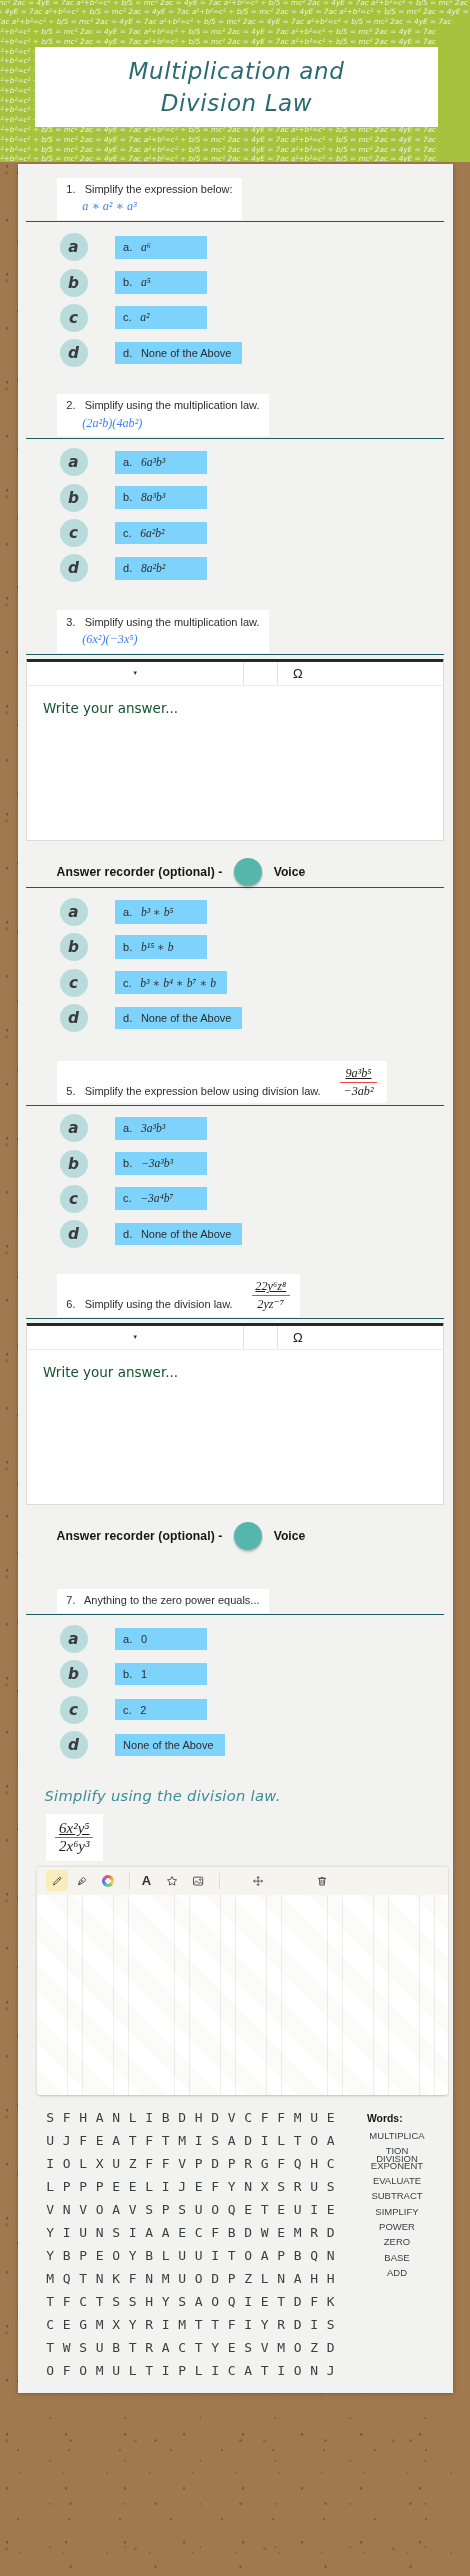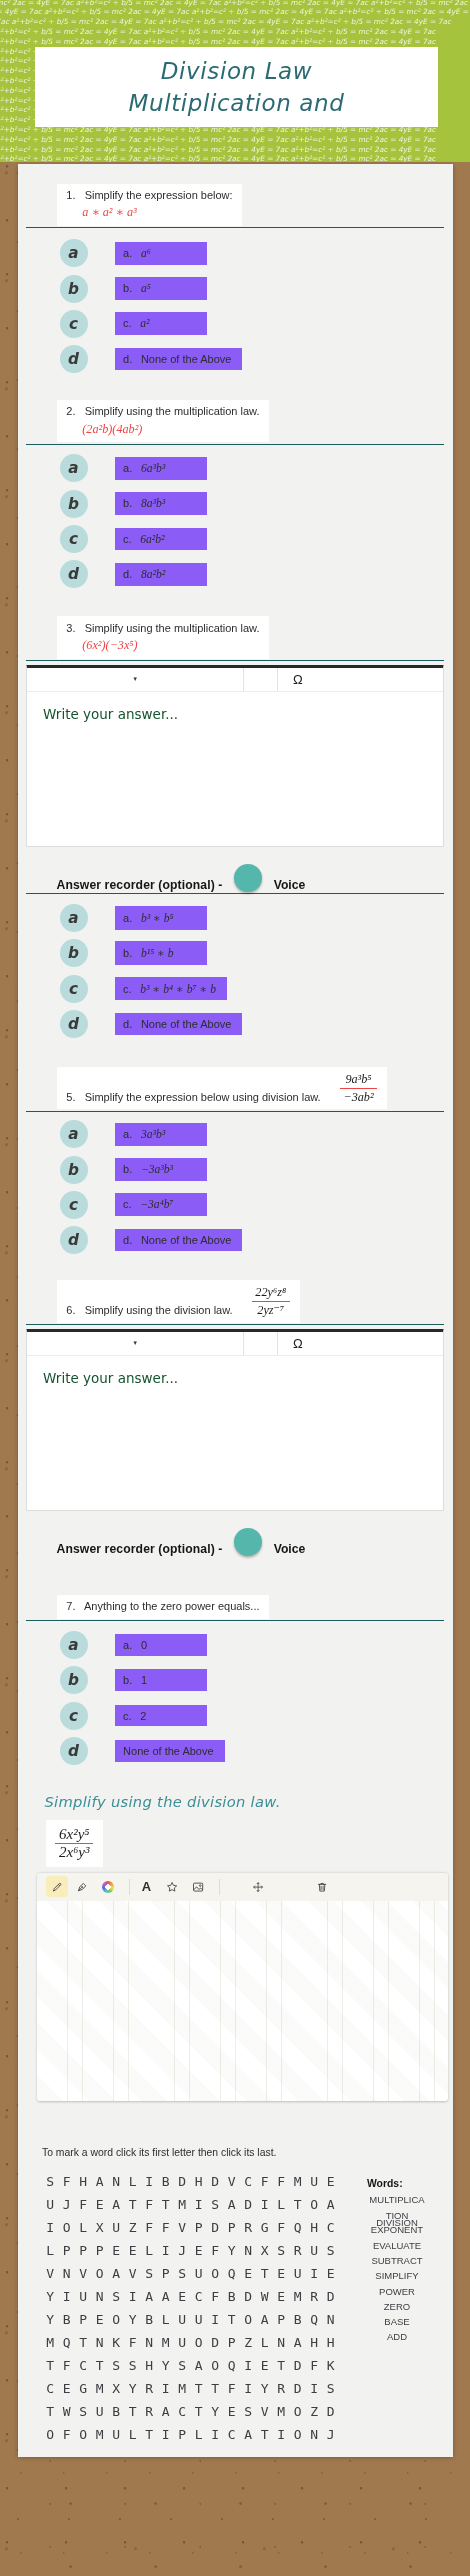"Division Law" div.title-line { order: before "Multiplication and" -> after "Multiplication and" }
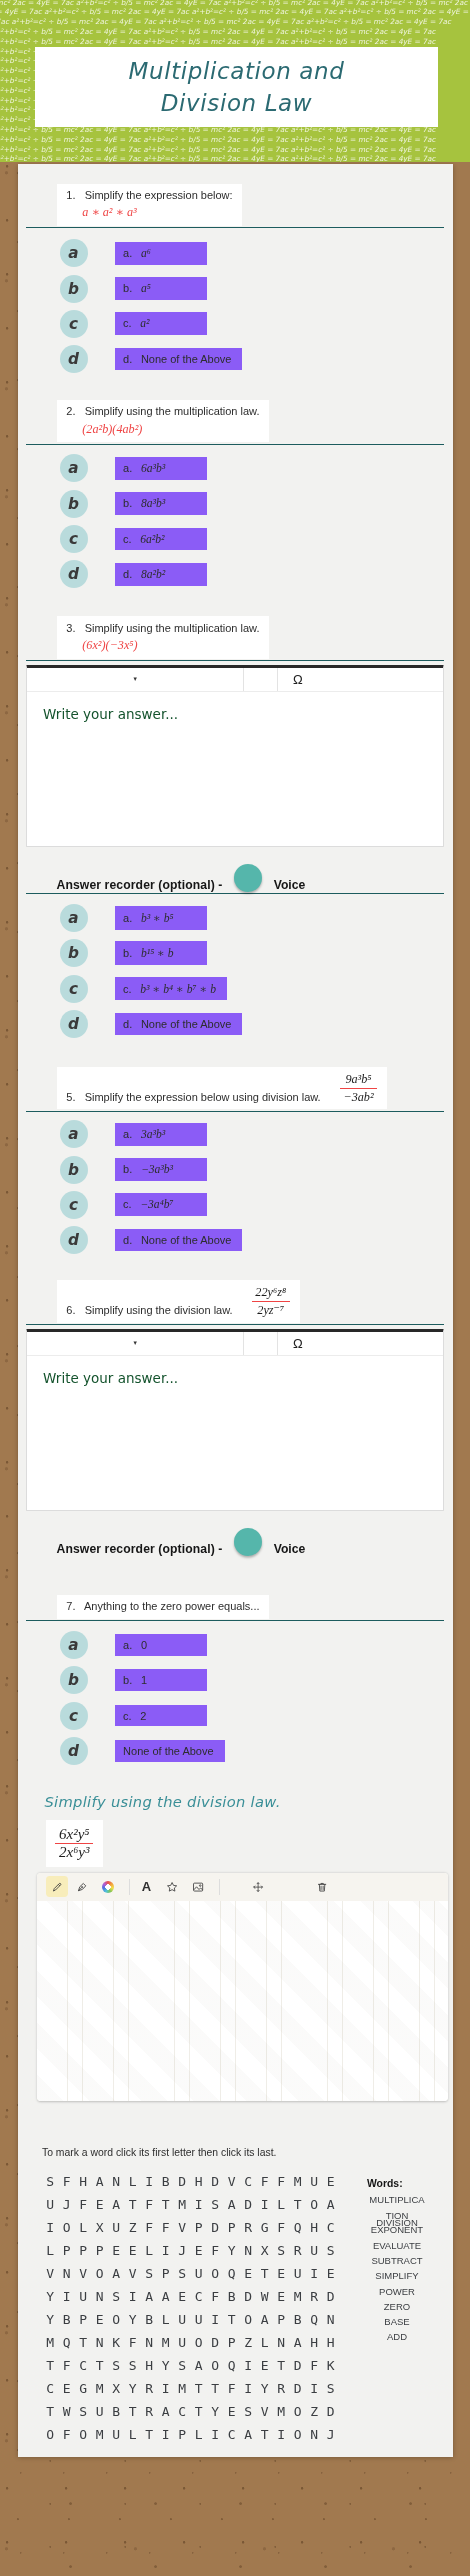"1. Simplify the expression below:" .main-card { padding: 20px 0 11px 0 -> 14px 0 11px 0 }
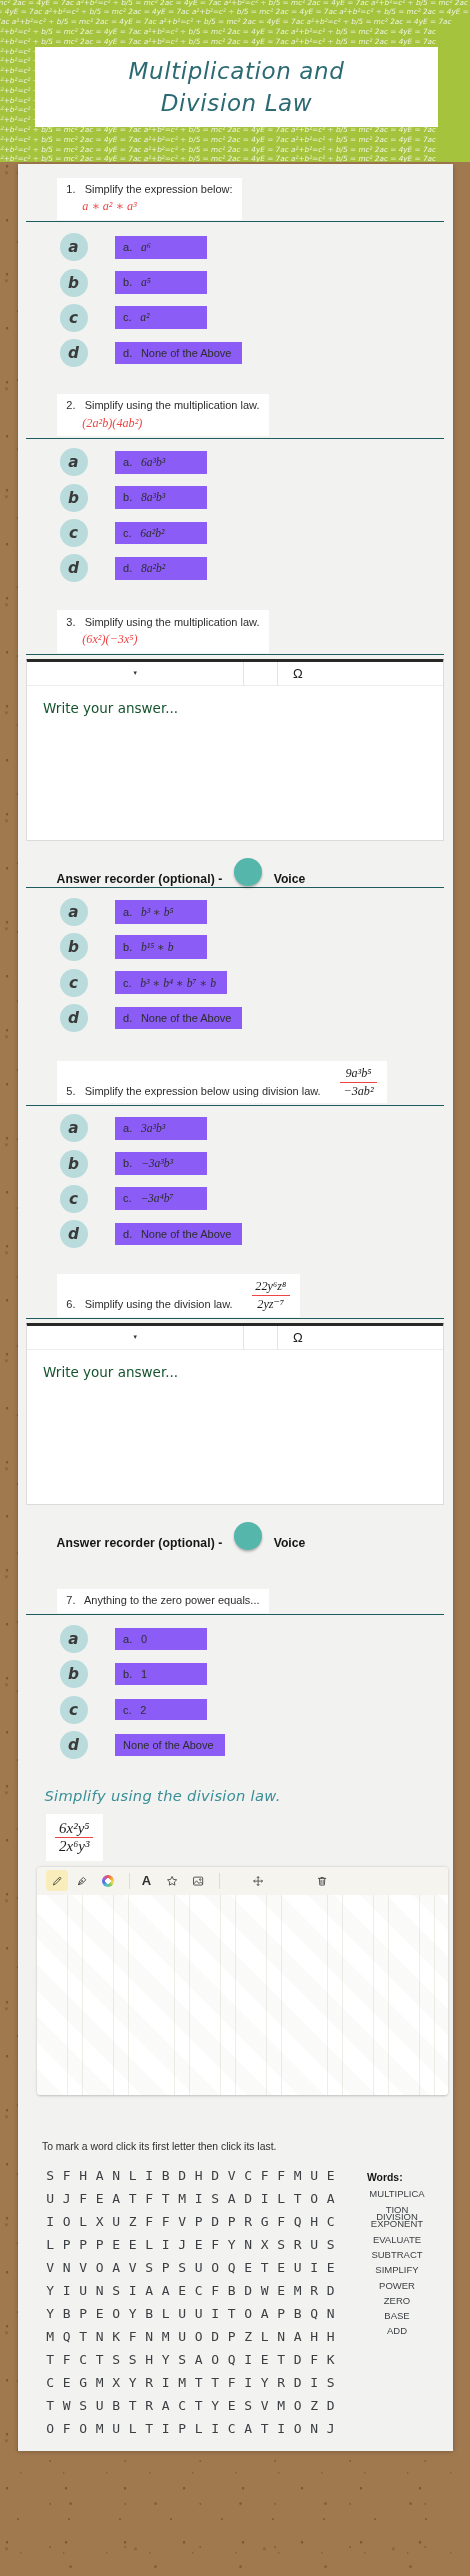"a ∗ a² ∗ a³" .q-expr { color: #ef4444 -> #3b82f6 }
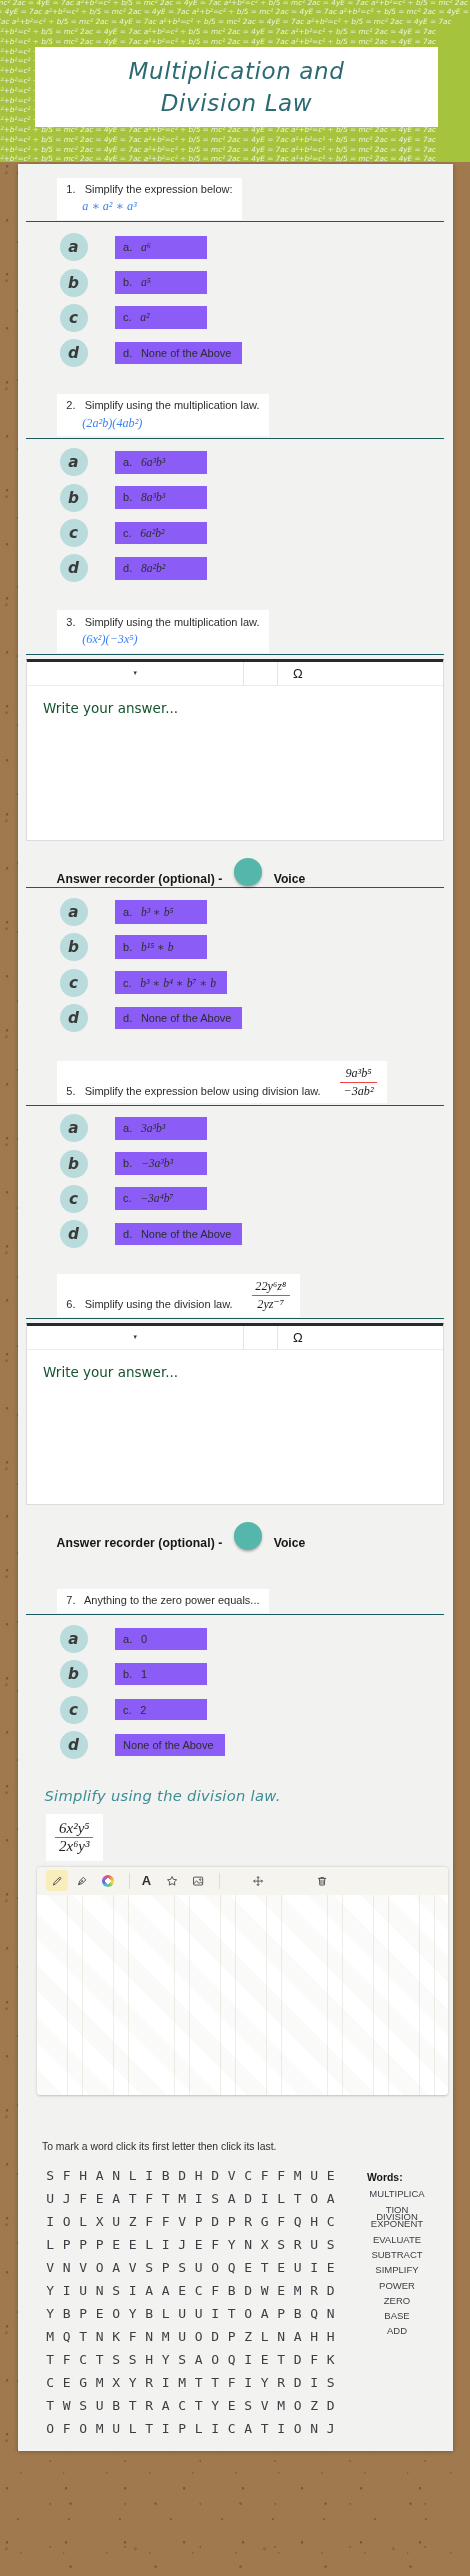"a. a⁶" .opt-box { background: #8b5cf6 -> #7dd3fc }
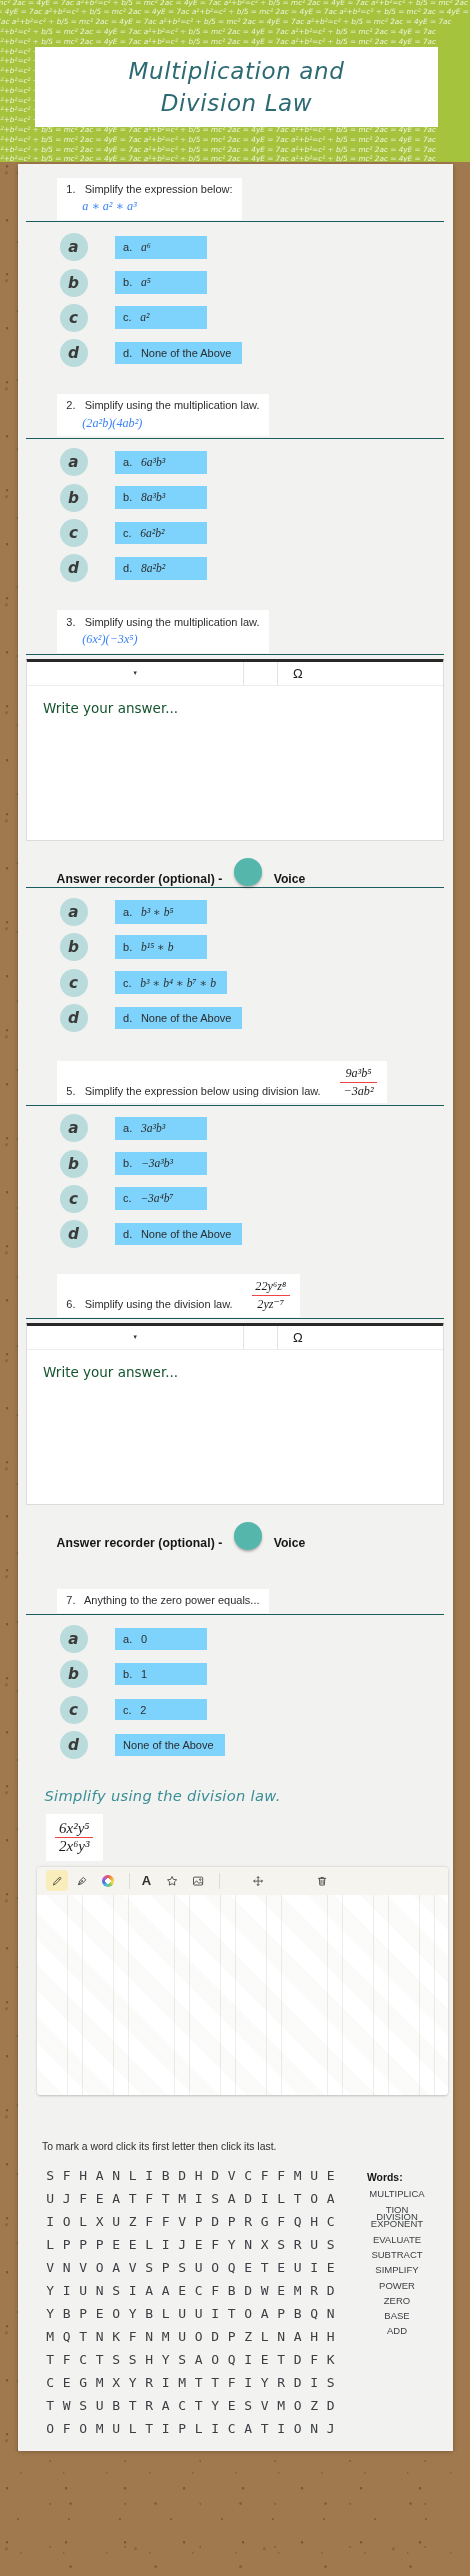"Answer recorder (optional) -" .recorder { align-items: flex-end -> center }
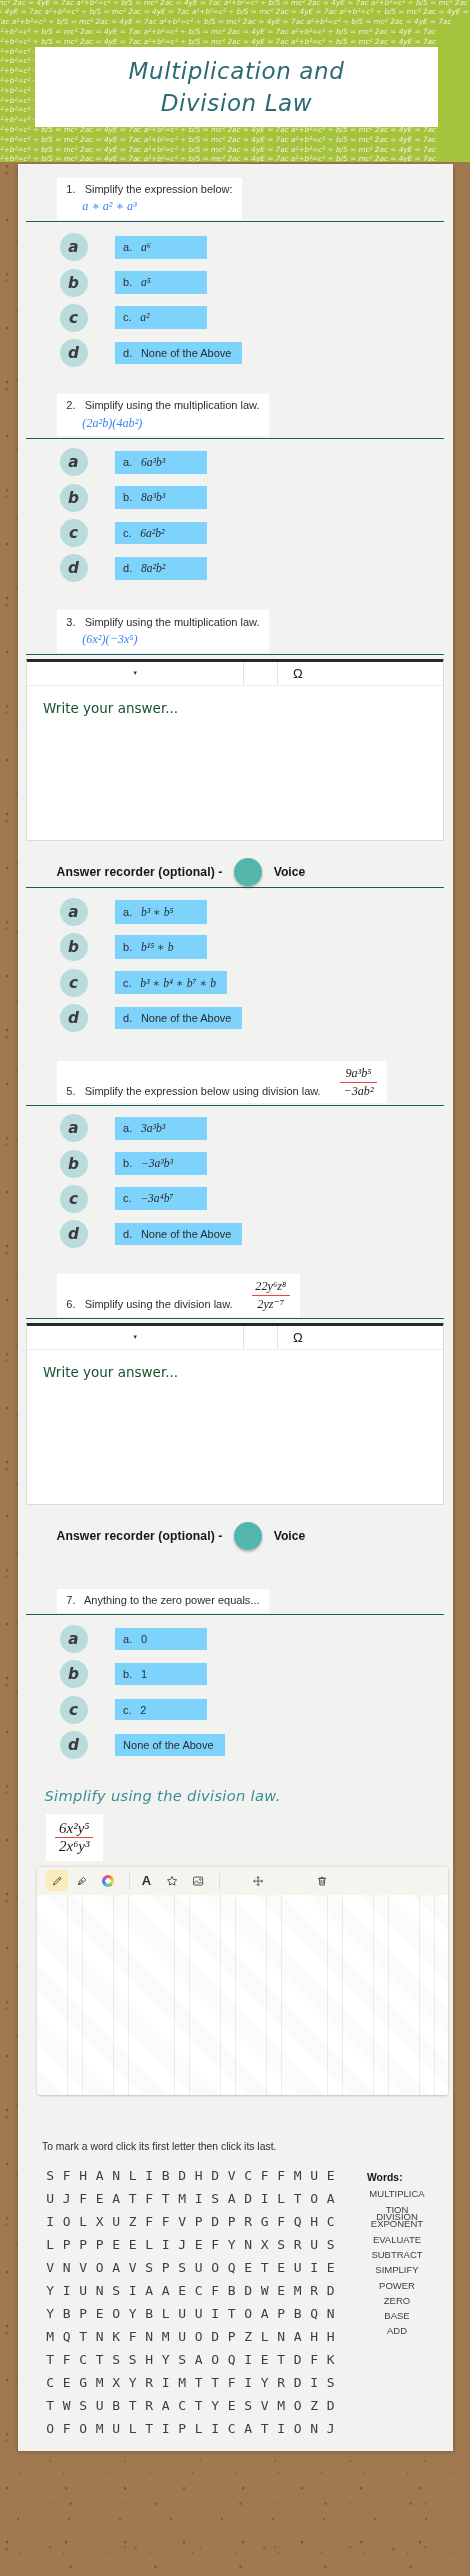"9a³b⁵" .frac .fr-num { text-decoration: none -> underline }
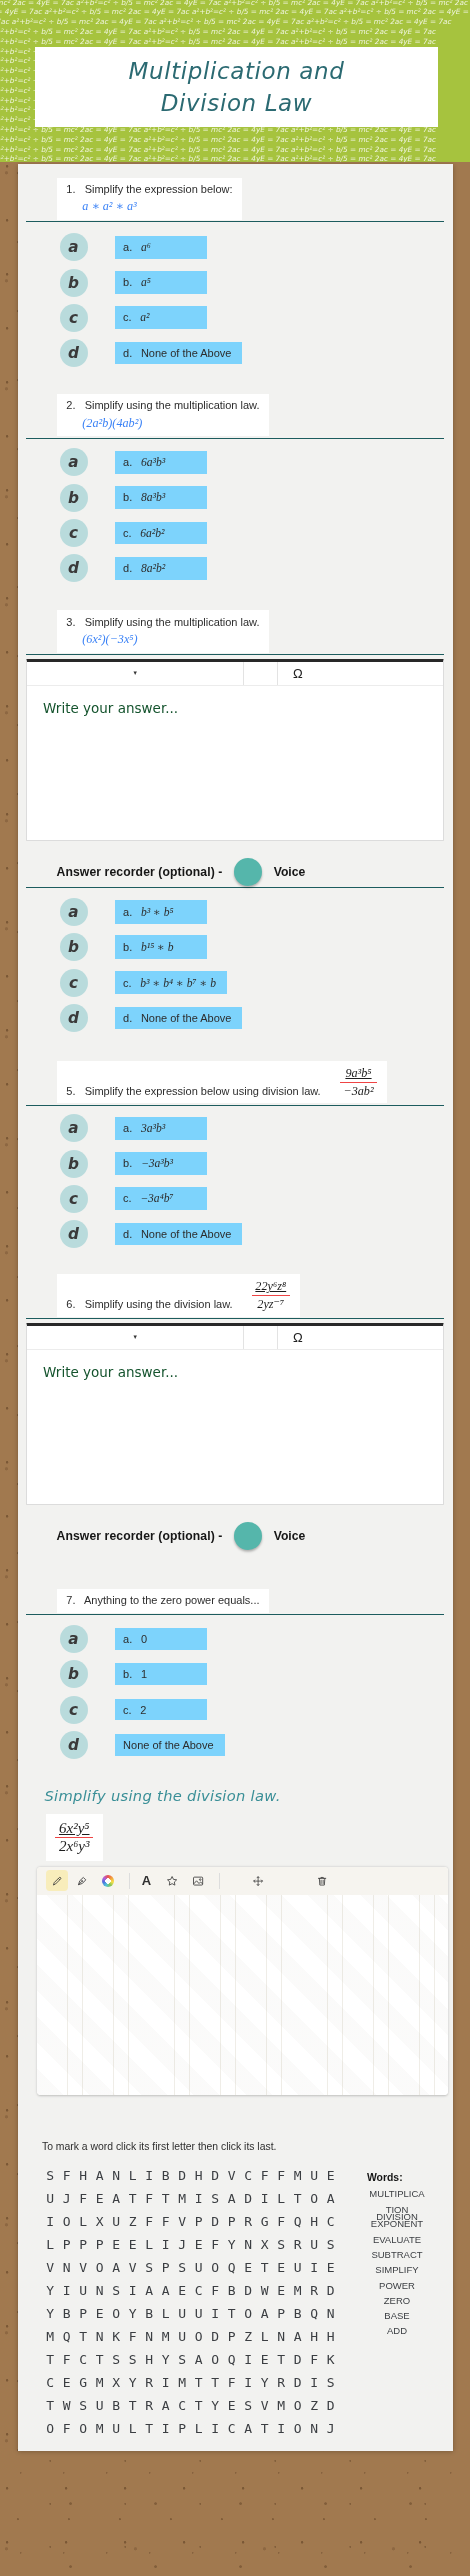"To mark a word click" div.ws-hint { html: <div>To mark a word click its first letter then click its last.</div> -> none }
